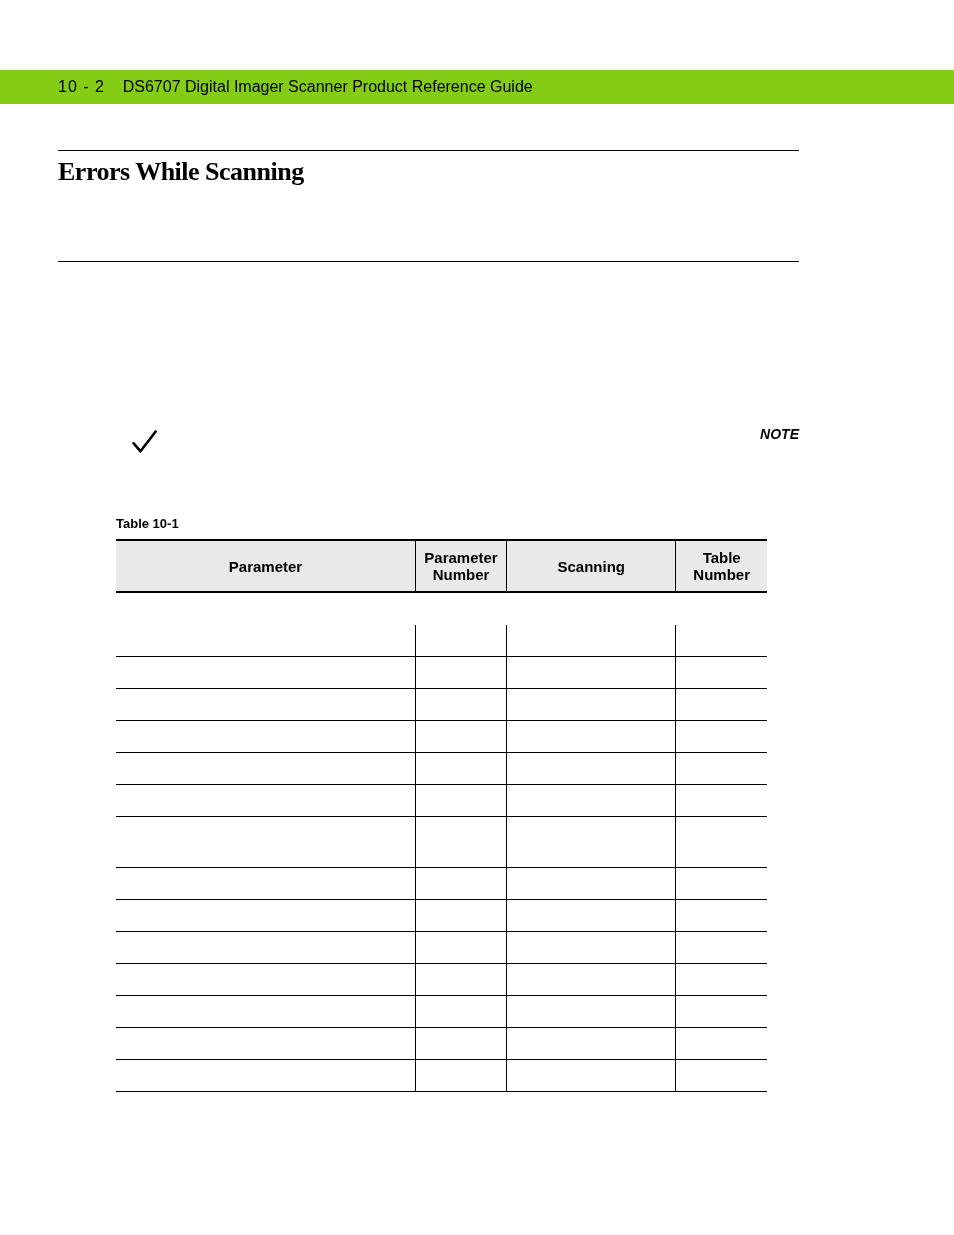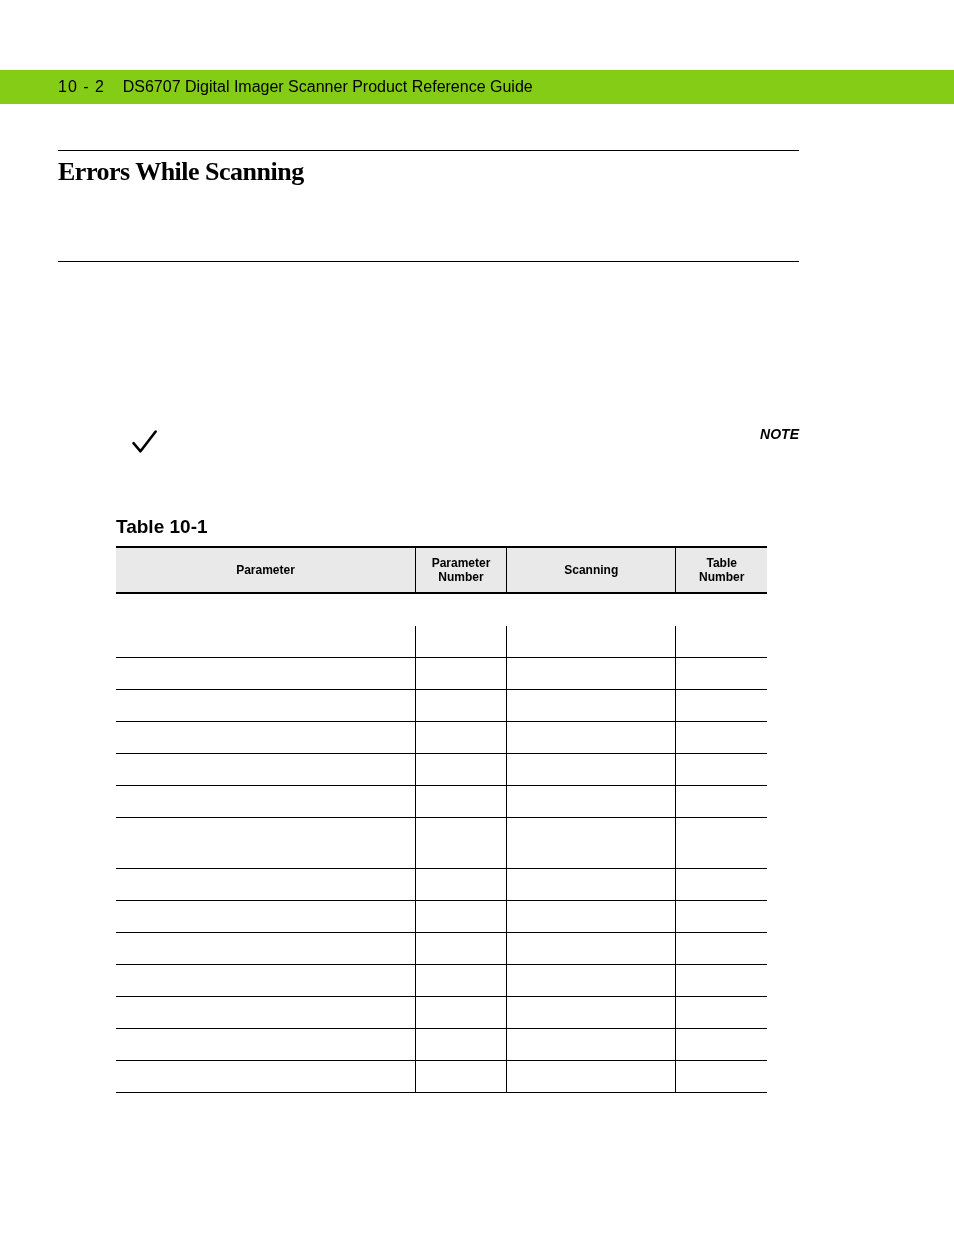"Table 10-1" .table-label { font-size: 19px -> 13px }
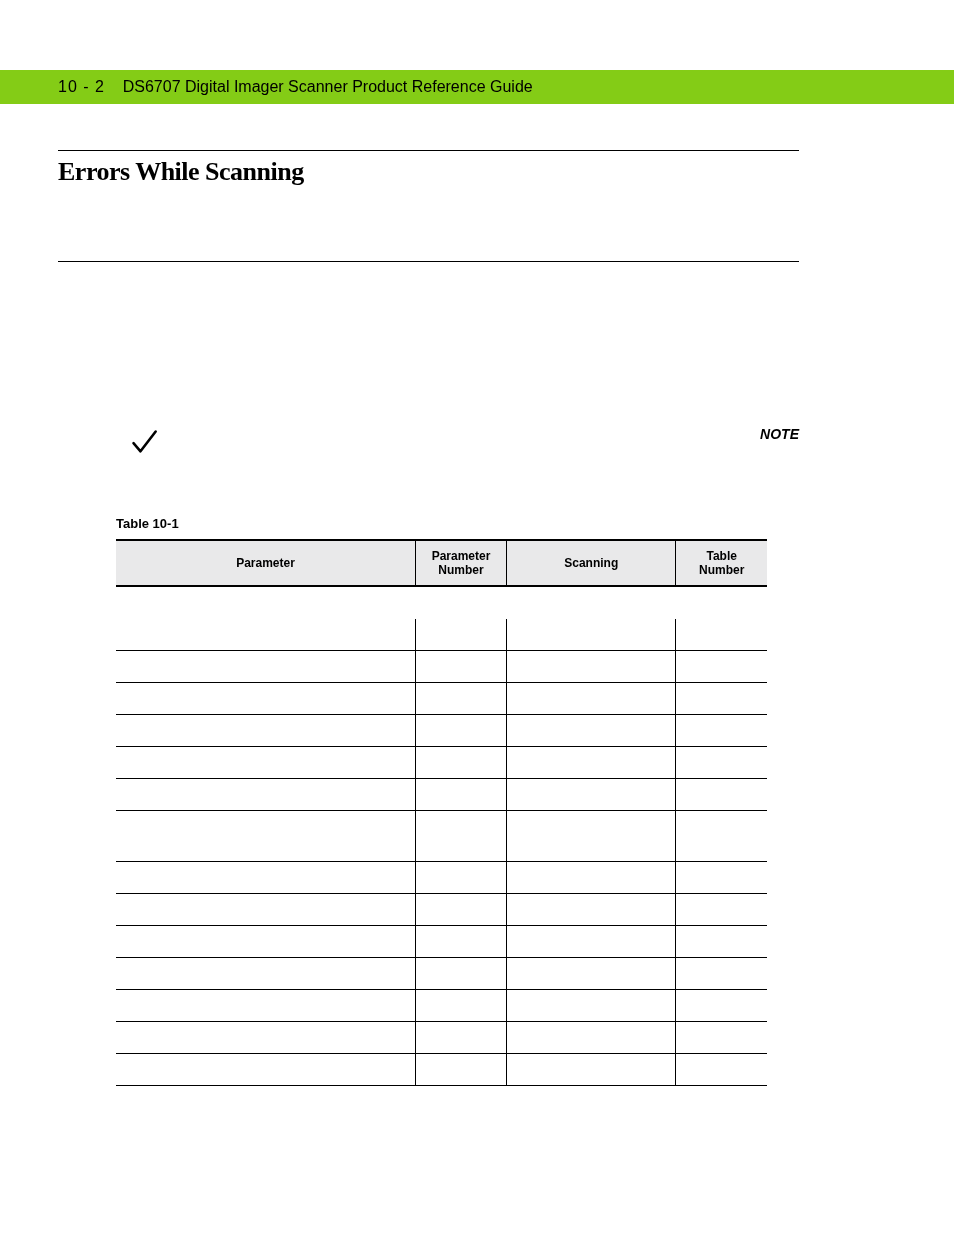"Parameter" thead th { font-size: 12px -> 15px }
